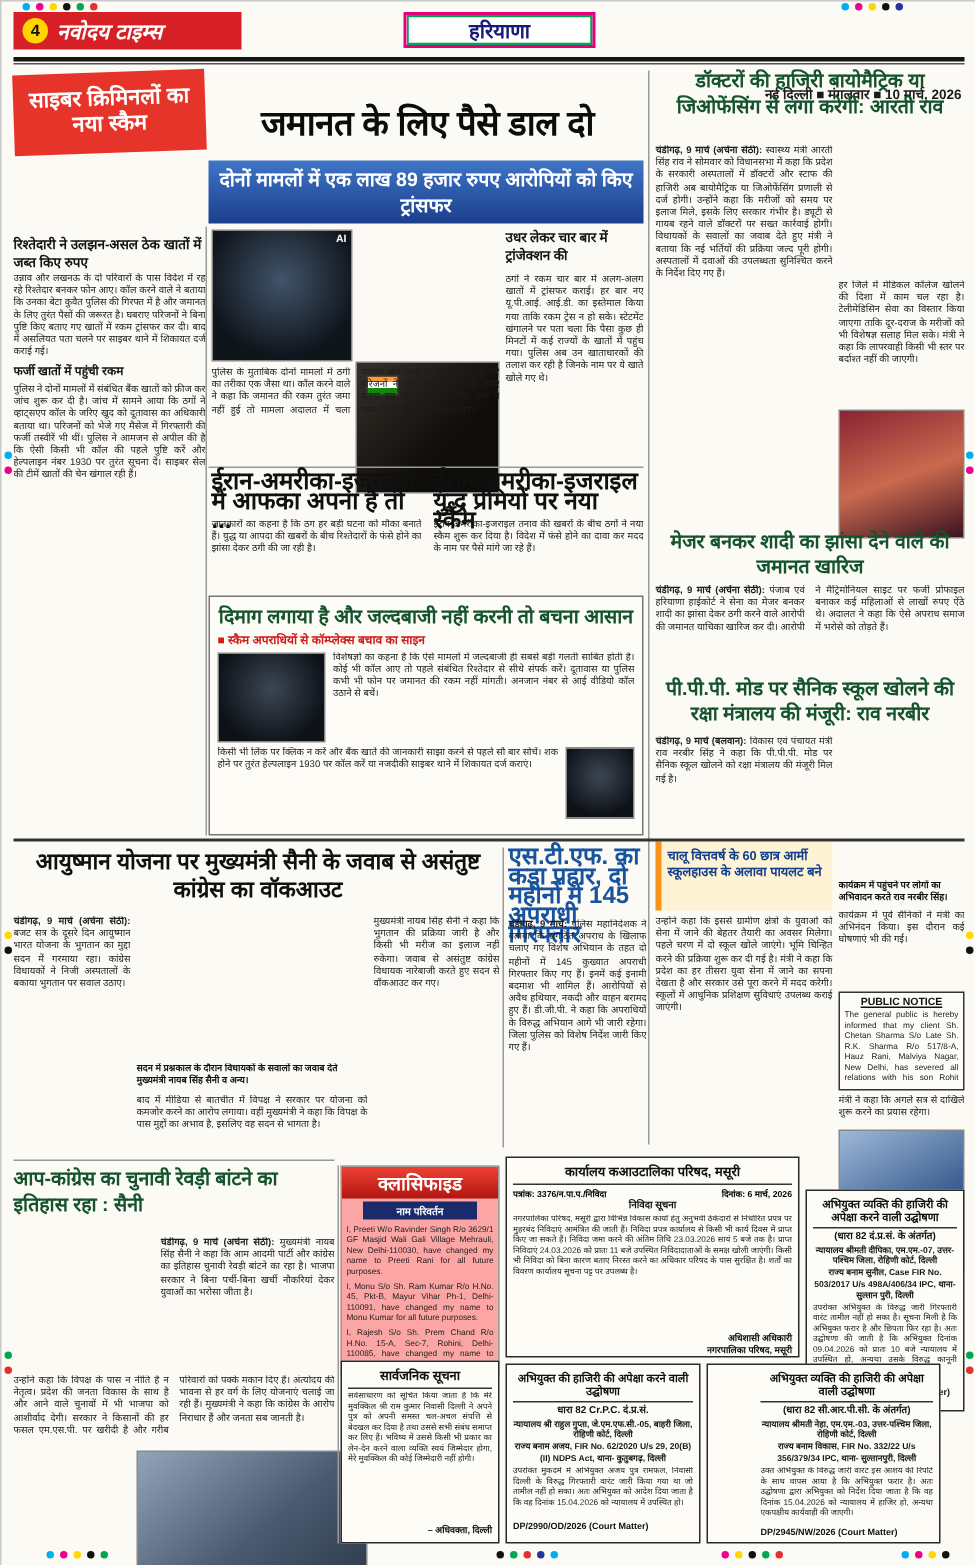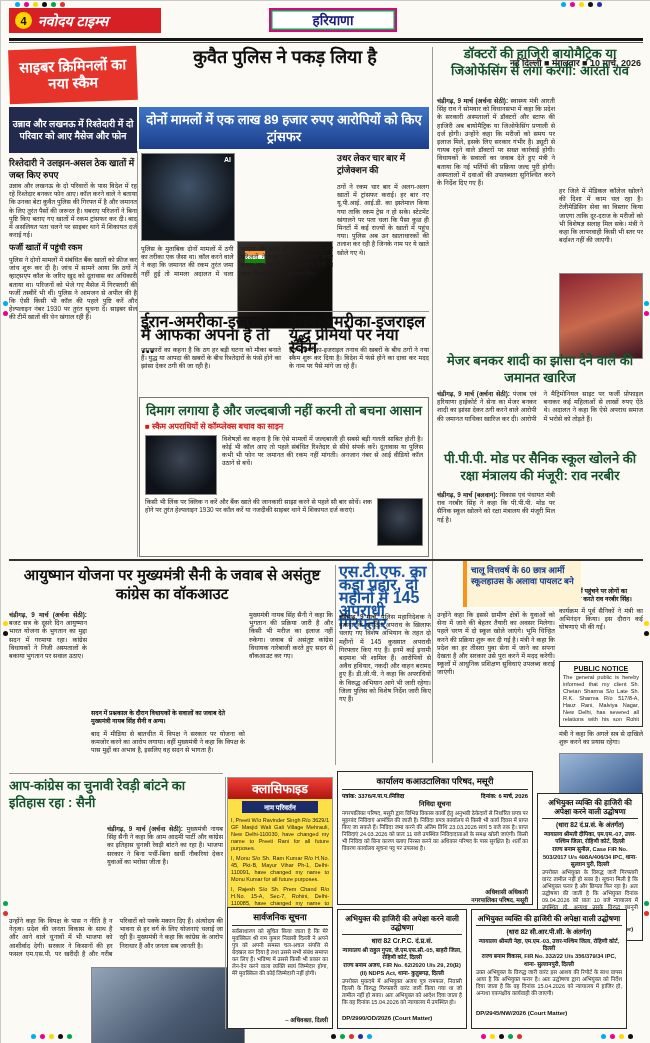"कुवैत पुलिस ने पकड़ लिया" div.abs { html: <div>कुवैत पुलिस ने पकड़ लिया है</div> -> none }
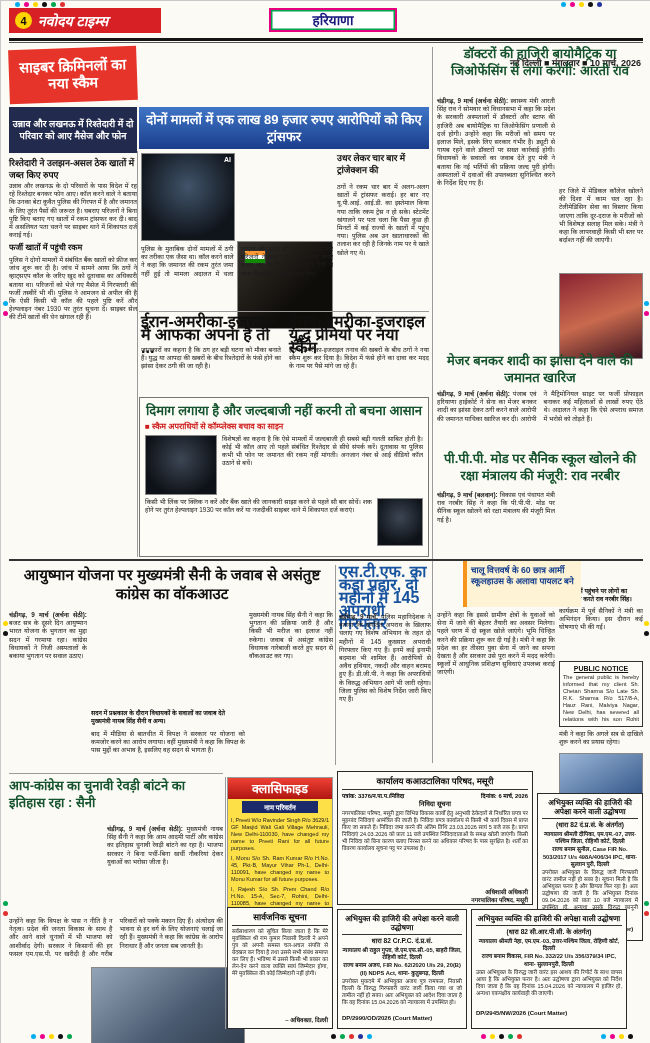"जमानत के लिए पैसे डाल" div.abs { html: none -> <div>जमानत के लिए पैसे डाल दो</div> }
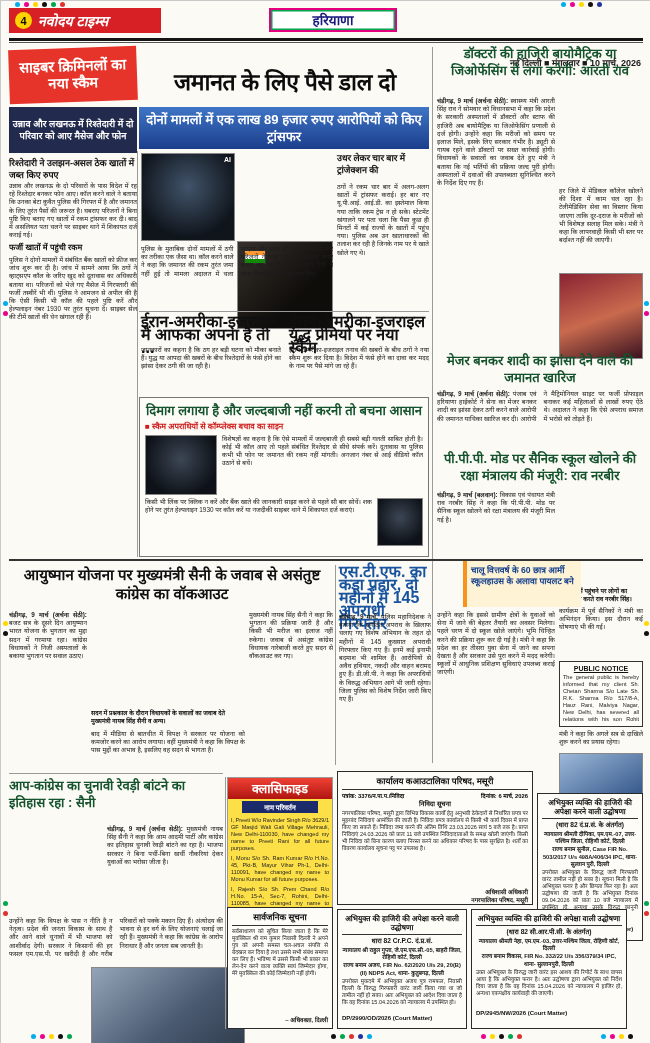"उन्नाव और लखनऊ में रिश्तेदारी" div.abs { html: <div>उन्नाव और लखनऊ में रिश्तेदारी में दो परिवार को आए मैसेज और फोन</div> -> none }
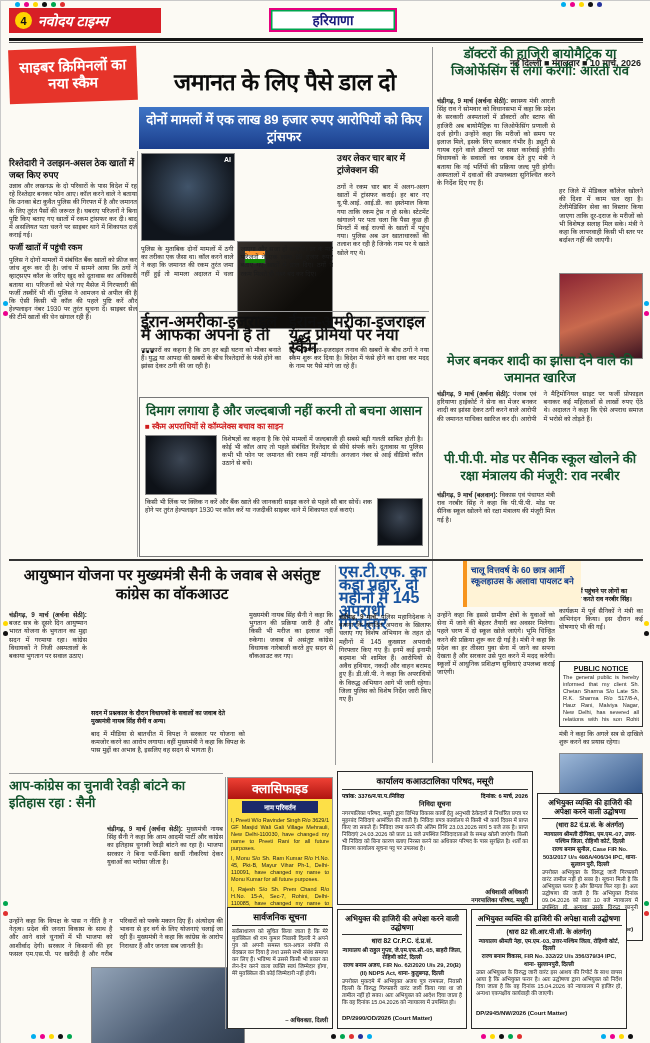"चालू वित्तवर्ष के 60 छात्र" div.abs { margin-left: 26px -> none }
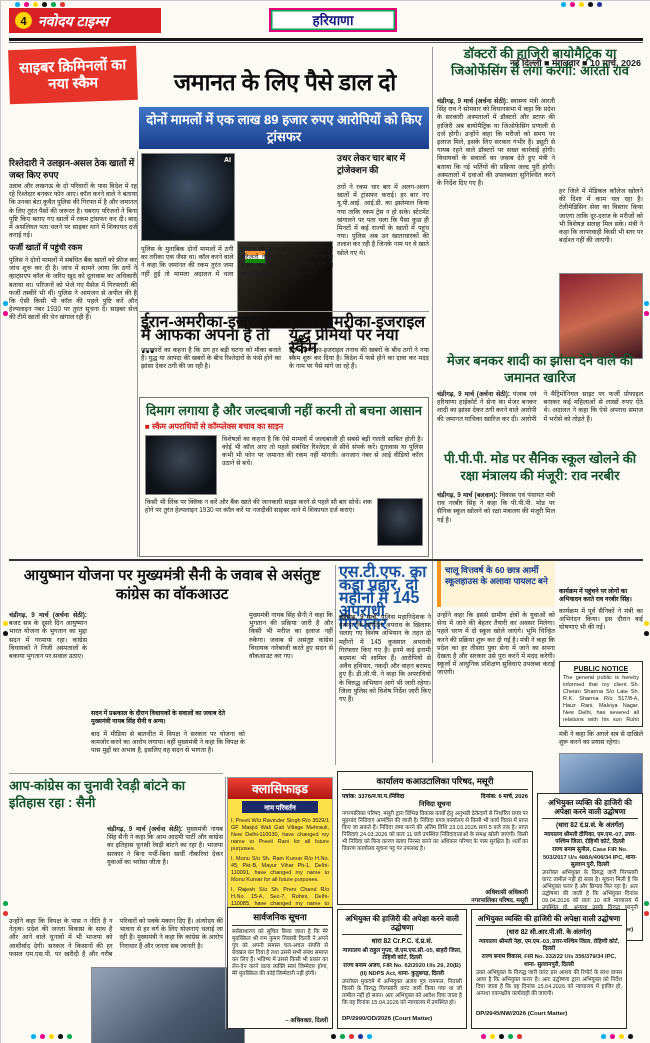"क्लासिफाइड" div.abs { background: #fde047 -> #fca5a5 }
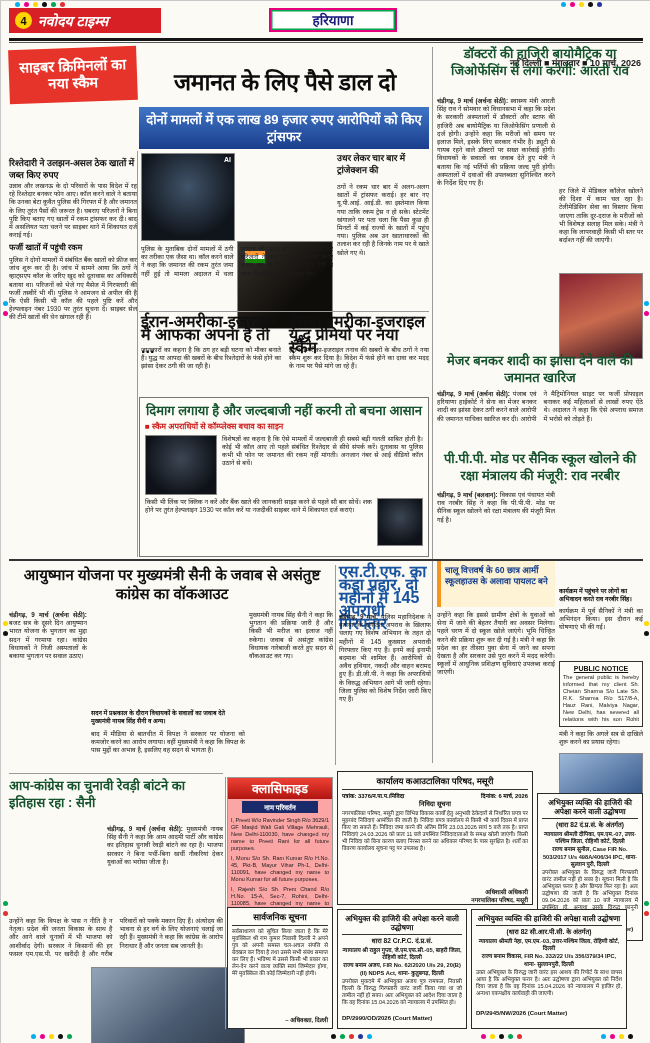"अभियुक्त व्यक्ति की हाजिरी की अपेक्षा वाली" div.abs { padding-left: none -> 35px }
